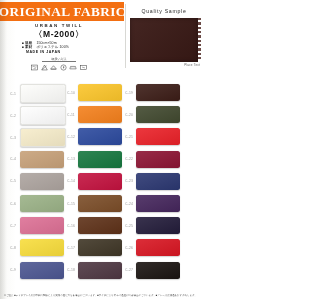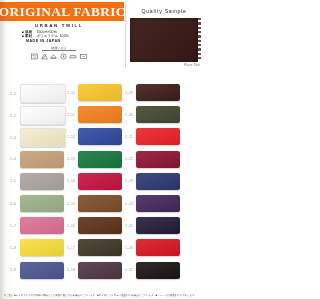"〈M-2000〉" div.title-code { html: none -> <div>〈M-2000〉</div> }
